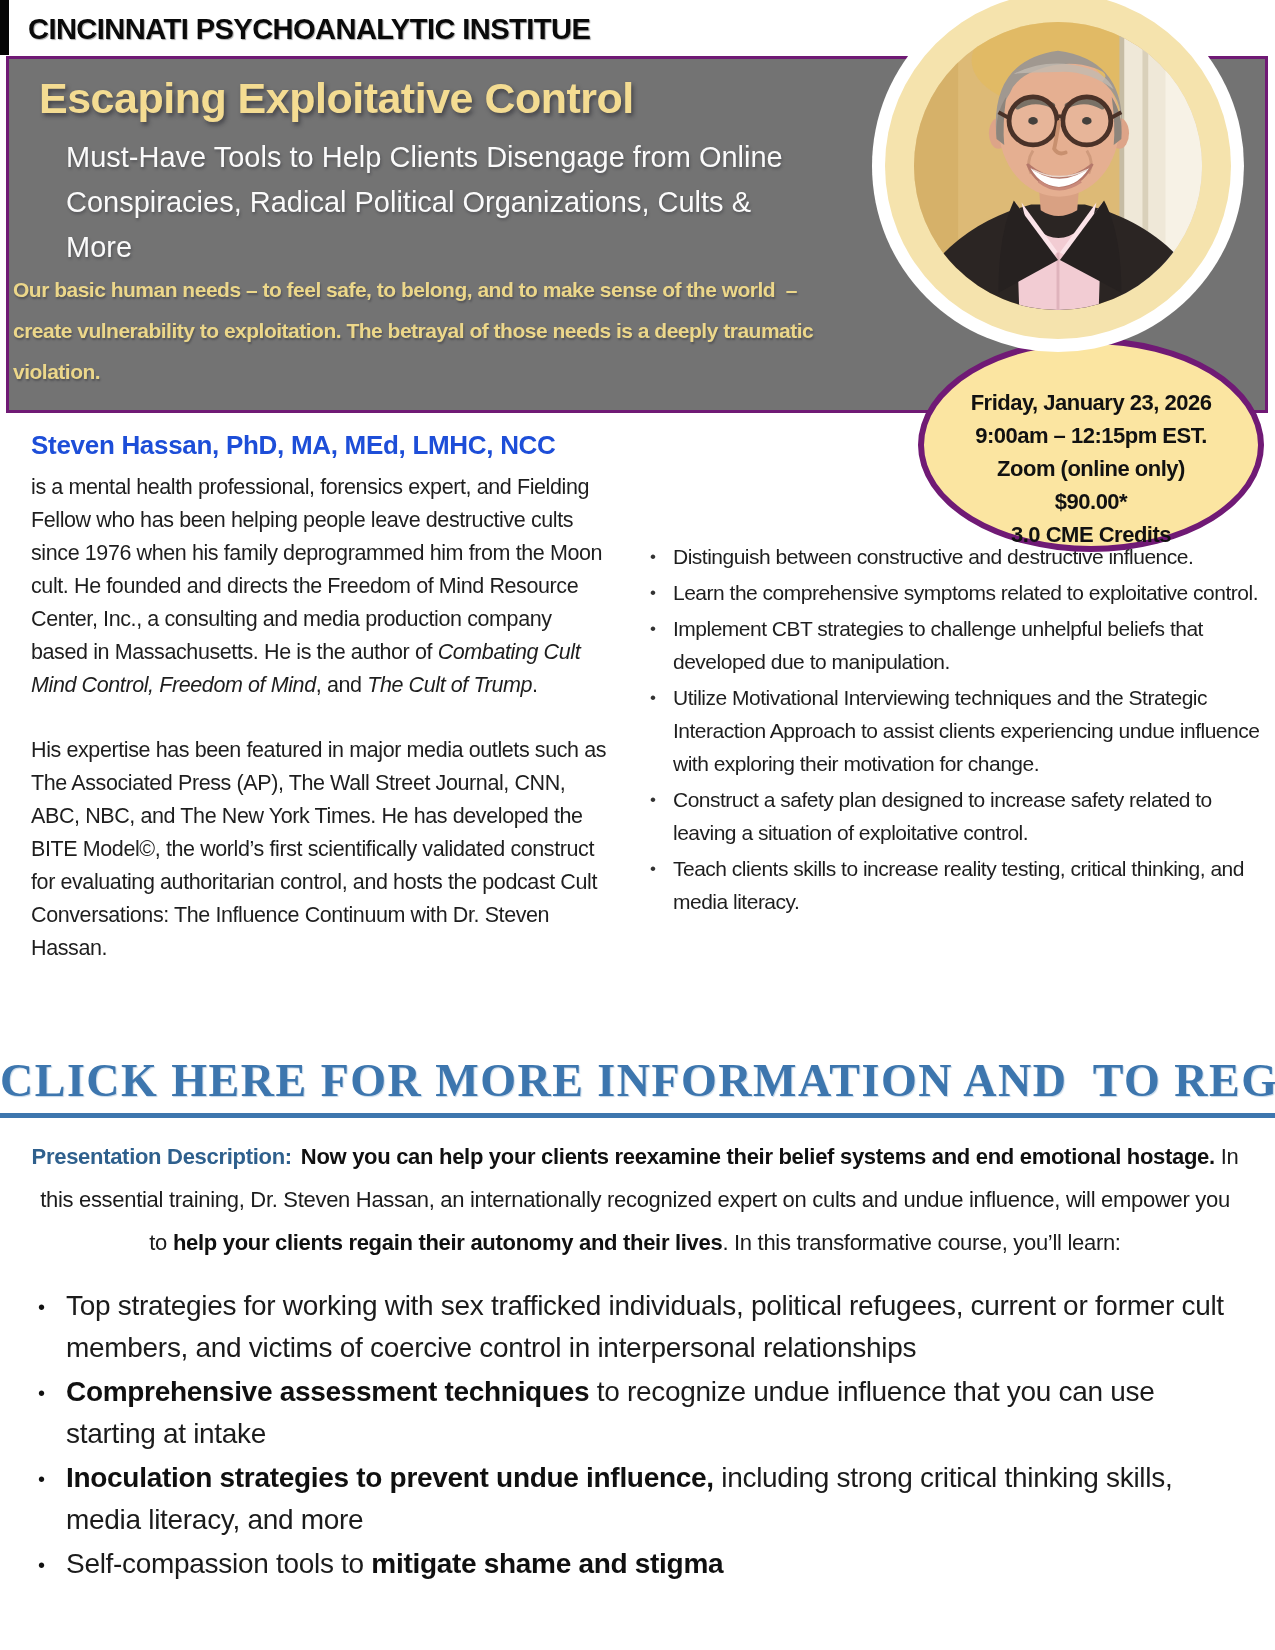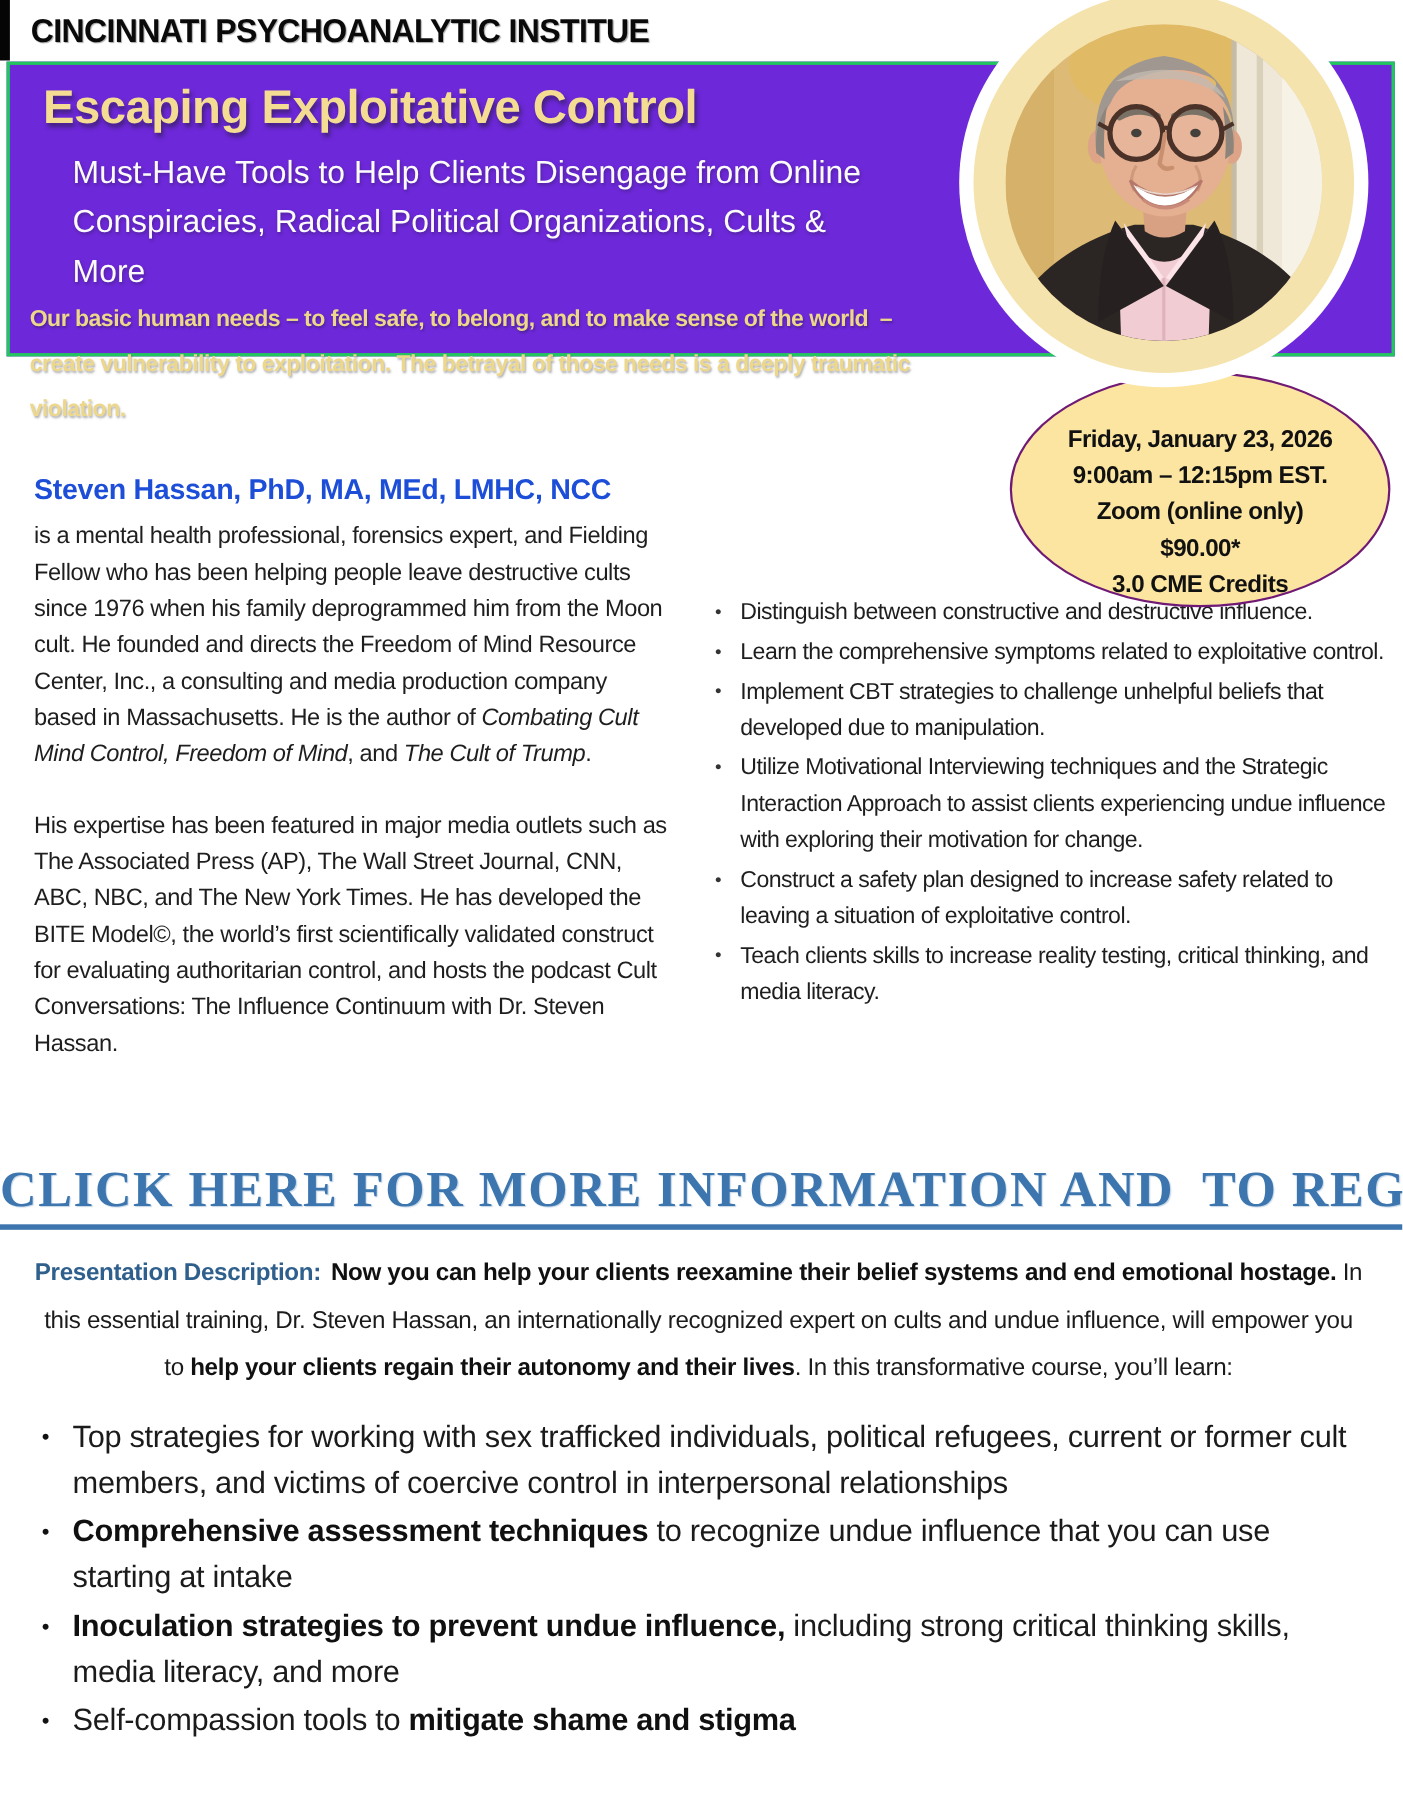"Escaping Exploitative Control" .banner { background: #6d28d9 -> #737373; border: 3px solid #22c55e -> 3px solid #701a75; height: 268px -> 357px }
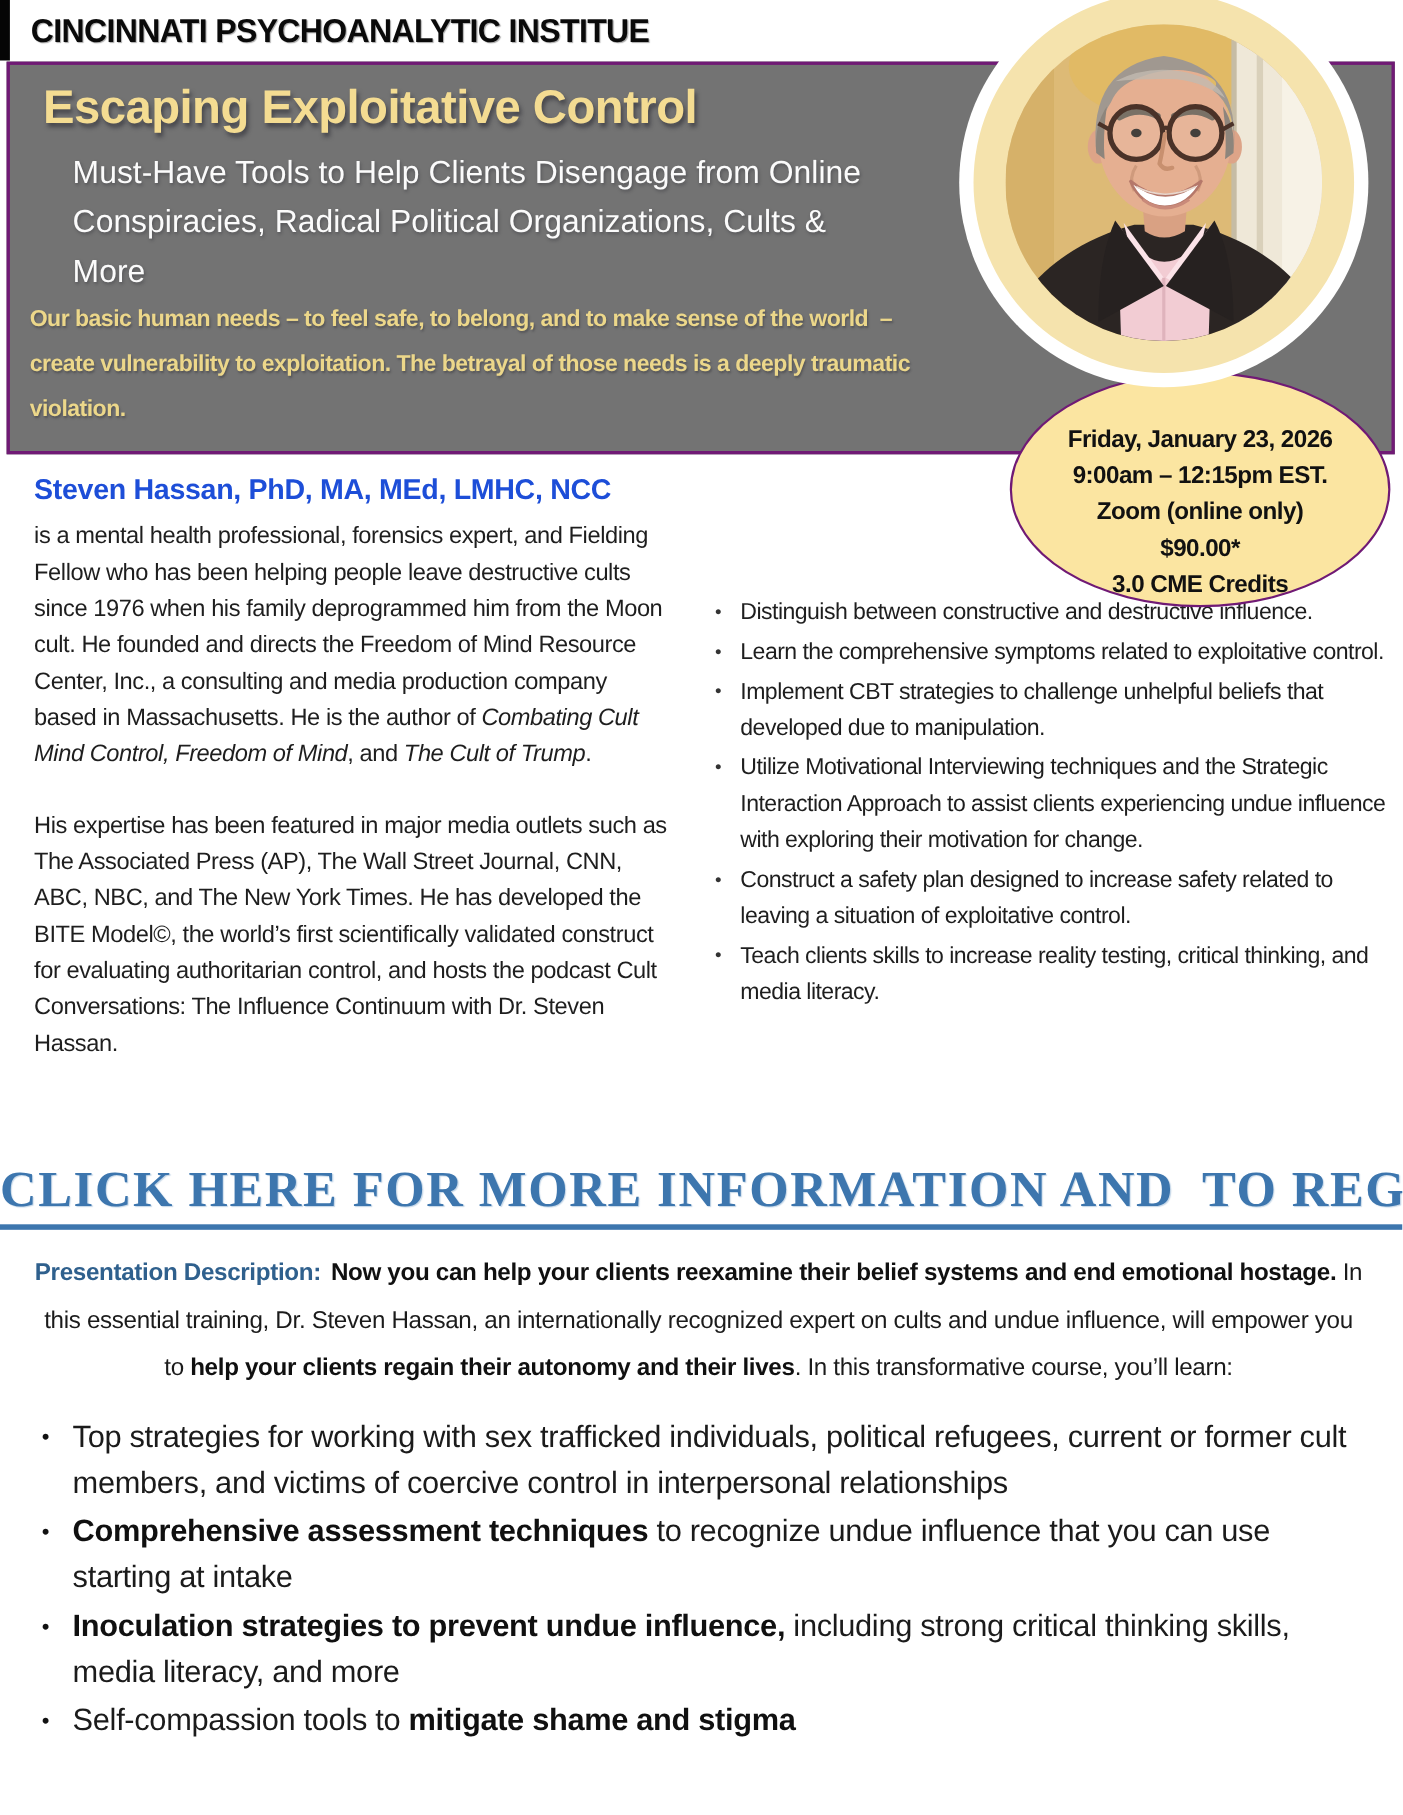"Our basic human needs –" .banner-tagline { left: 18px -> 4px }
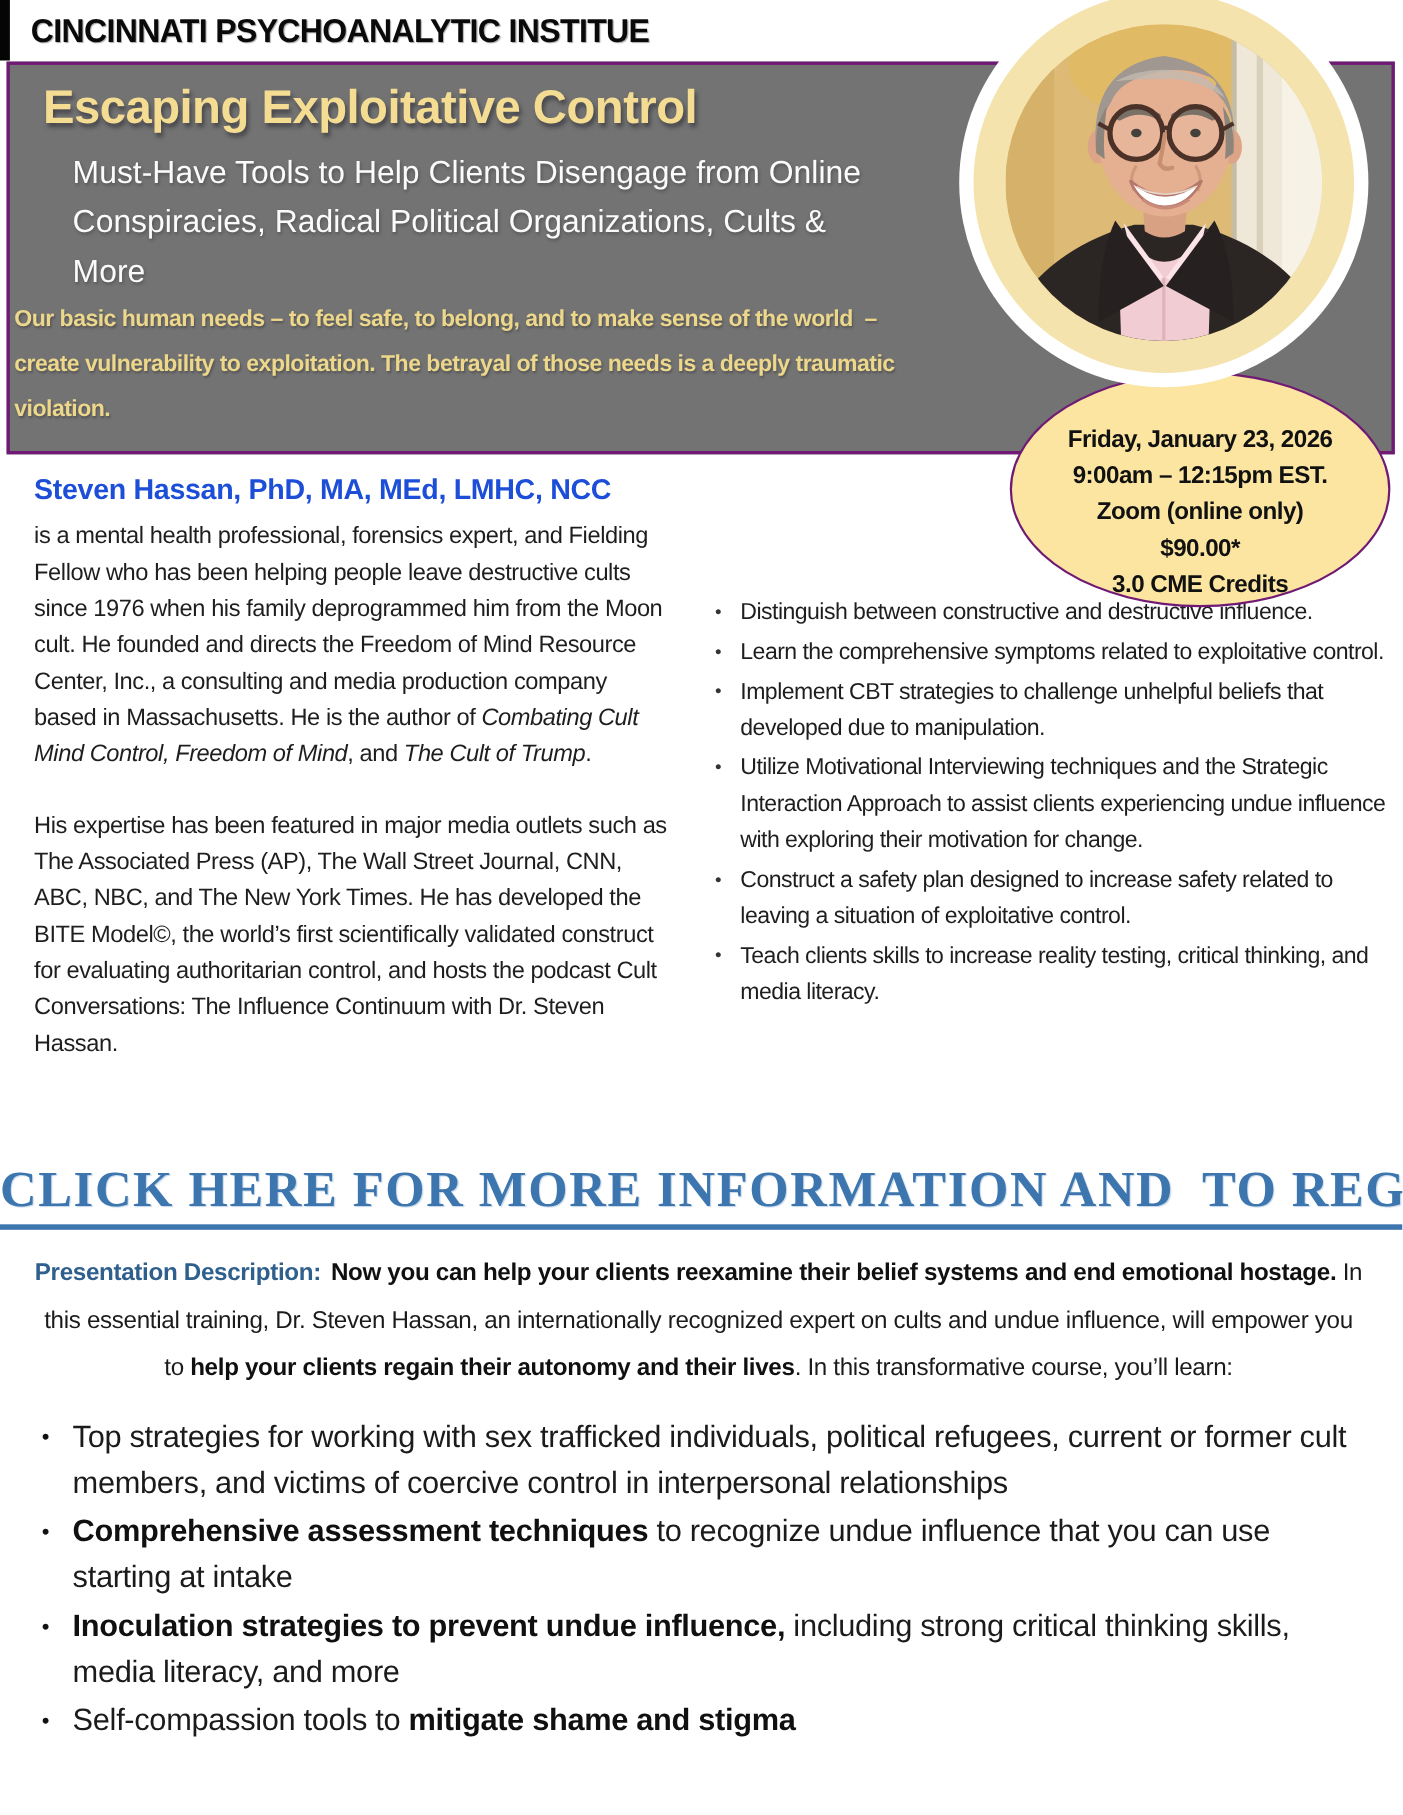"Friday, January 23, 2026" .event-ellipse { border: 2px solid #701a75 -> 6px solid #701a75 }
